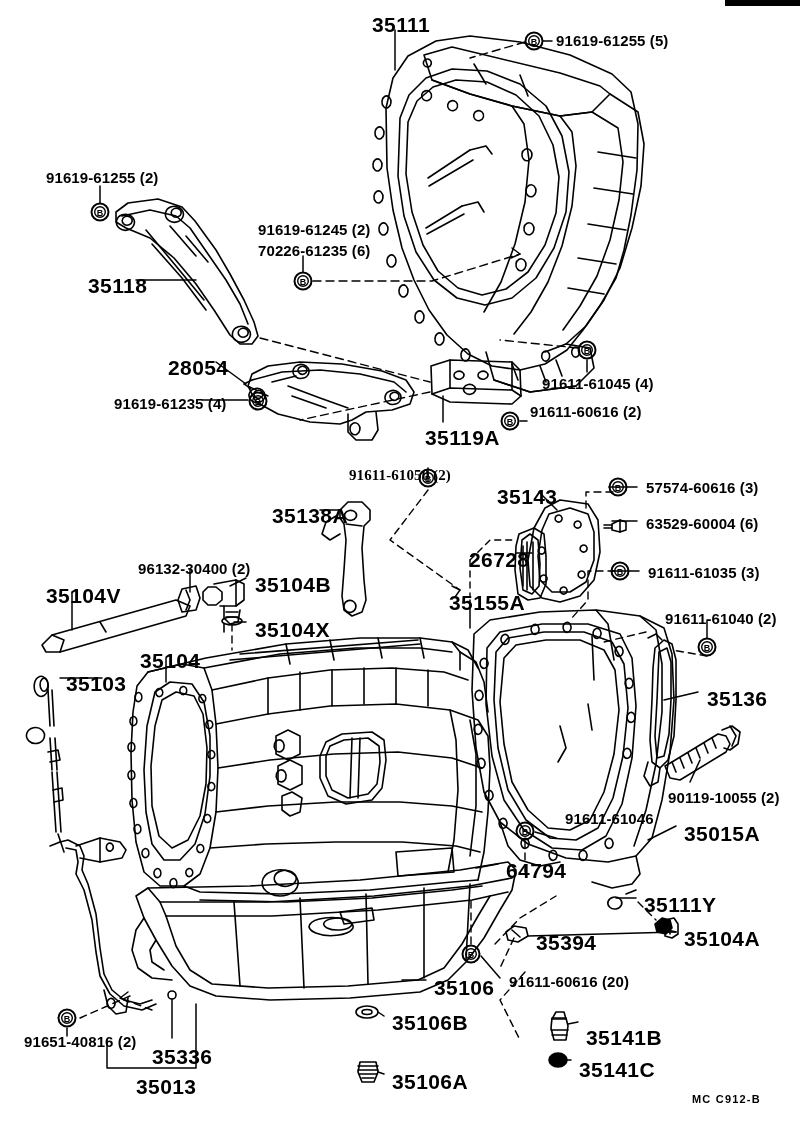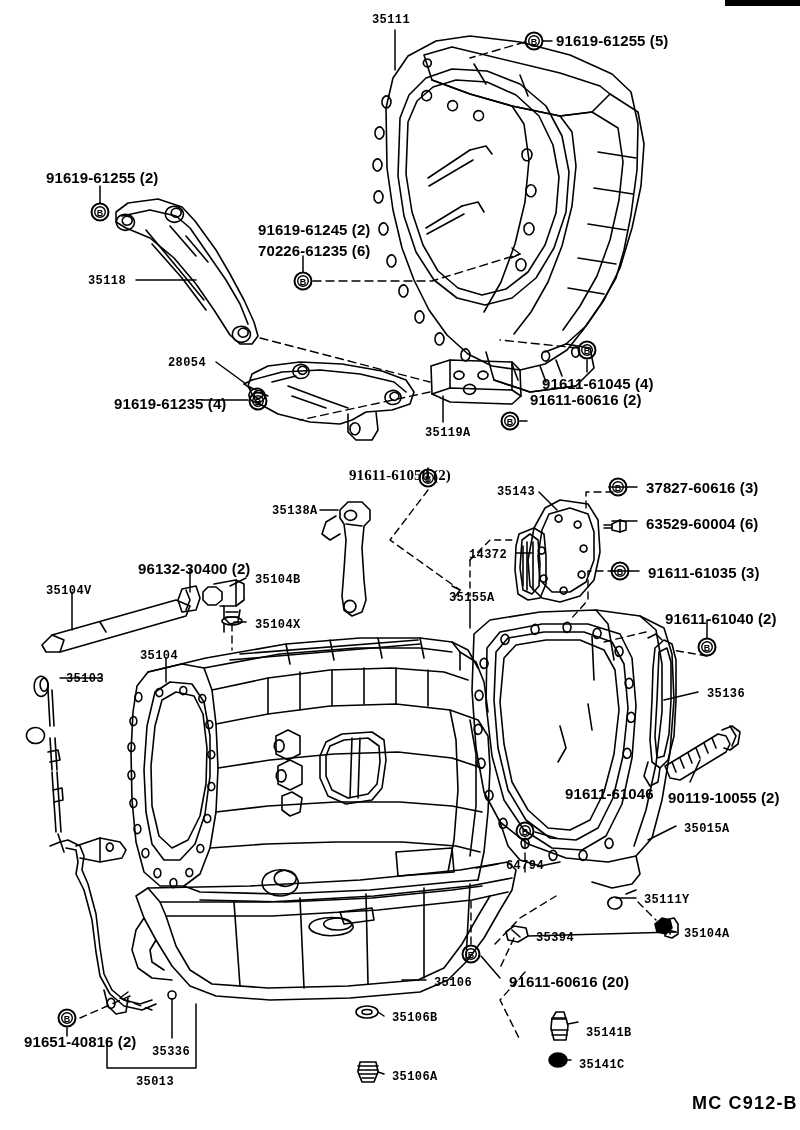"35111" .lbl-lg { font-family: Liberation Mono, monospace -> none; font-size: 12px -> 21px }
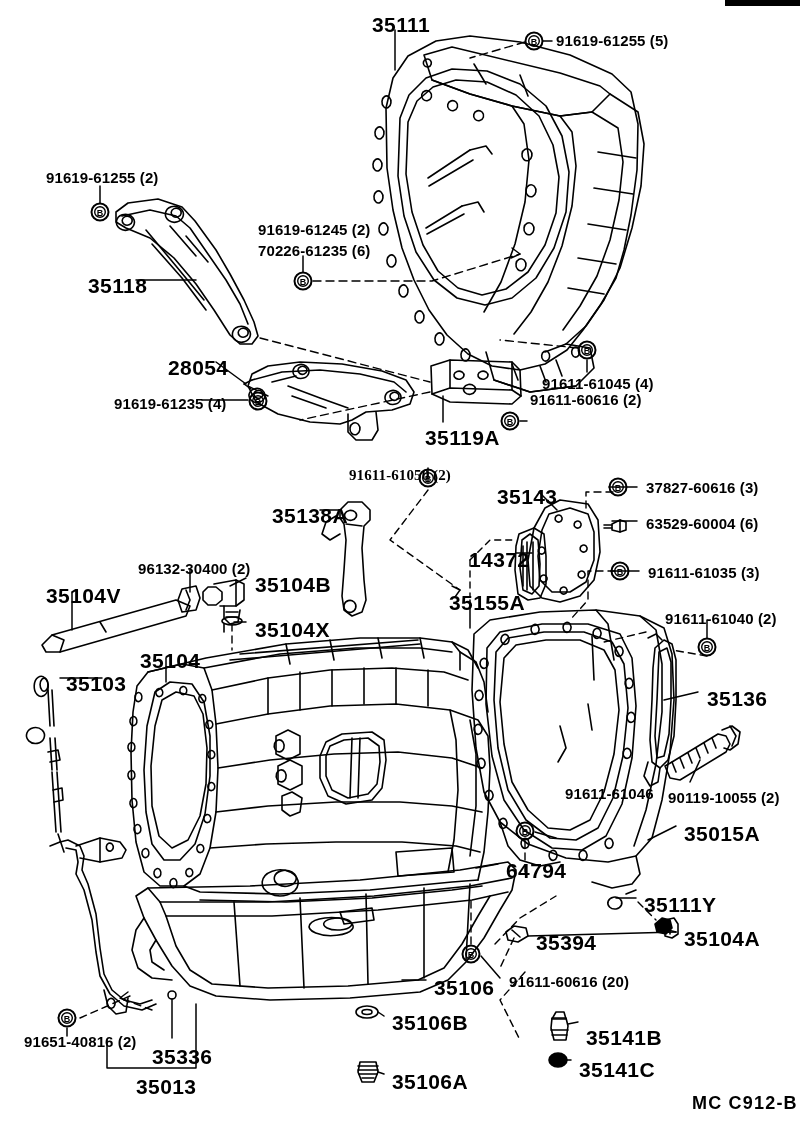"91611-60616 (2)" div.lbl { top: 392px -> 404px }
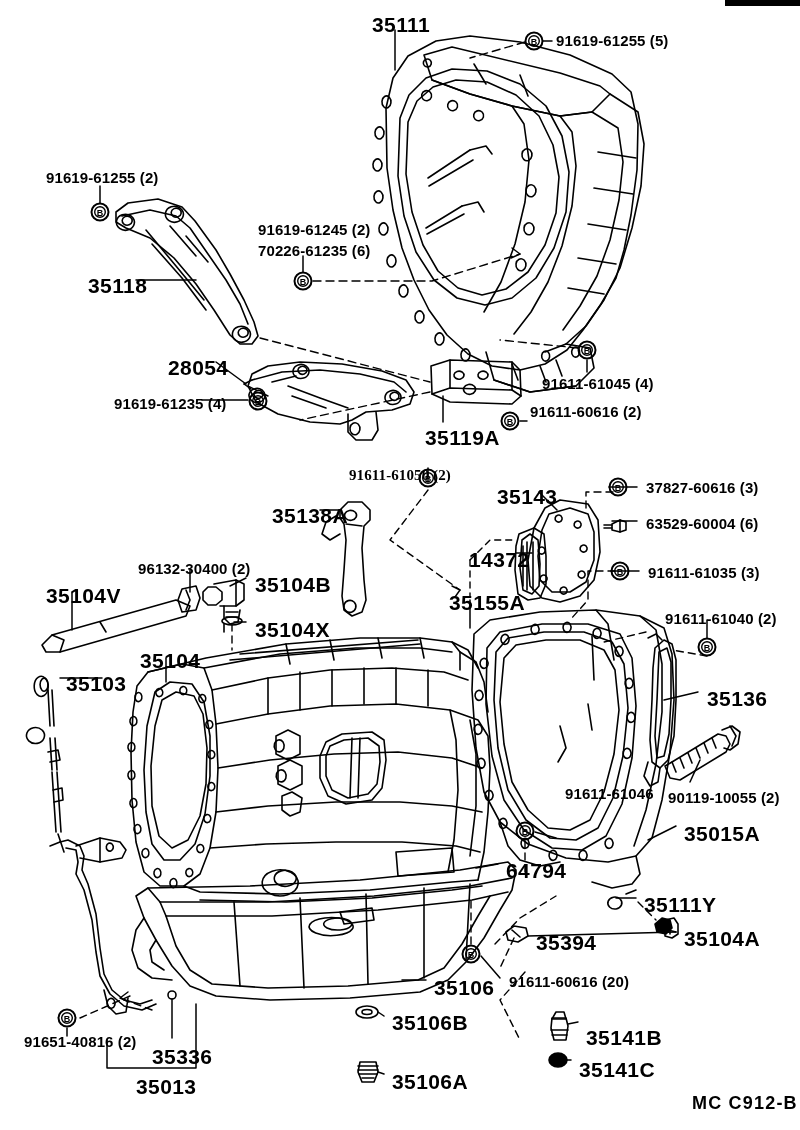"37827-60616 (3)" div.lbl { text: 37827-60616 -> 57574-60616 }
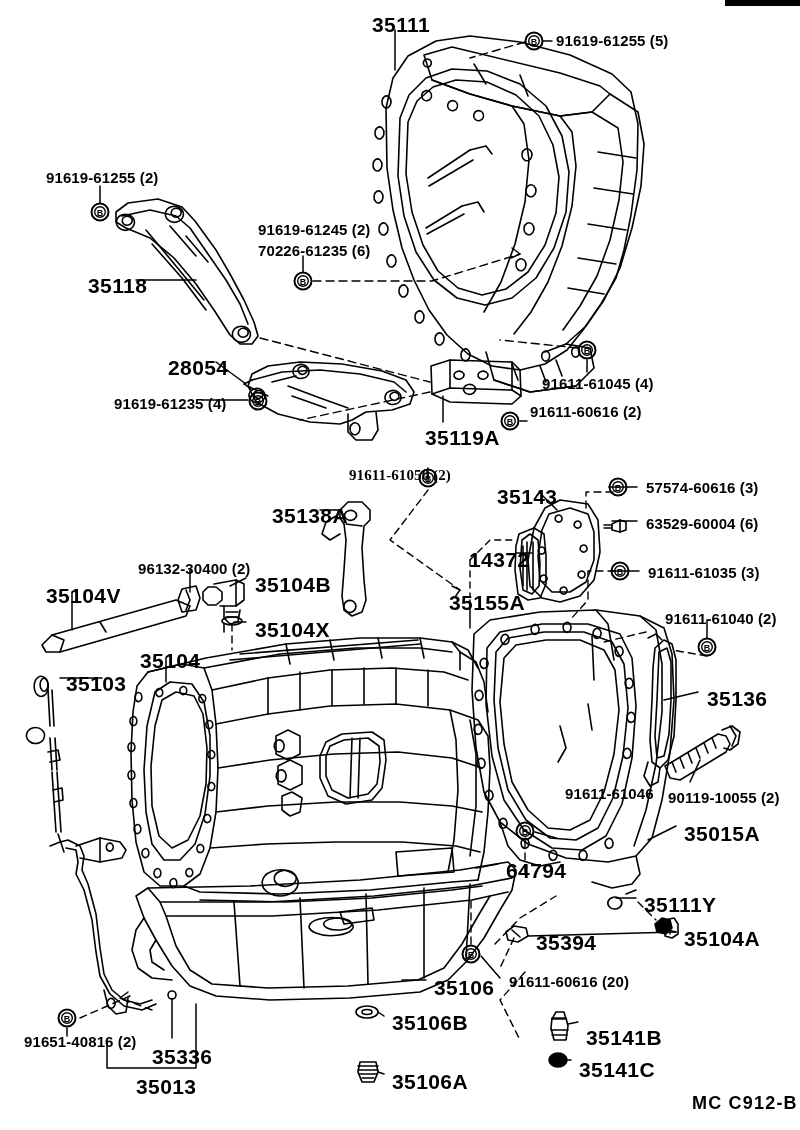"14372" div.lbl { text: 14372 -> 26728 }
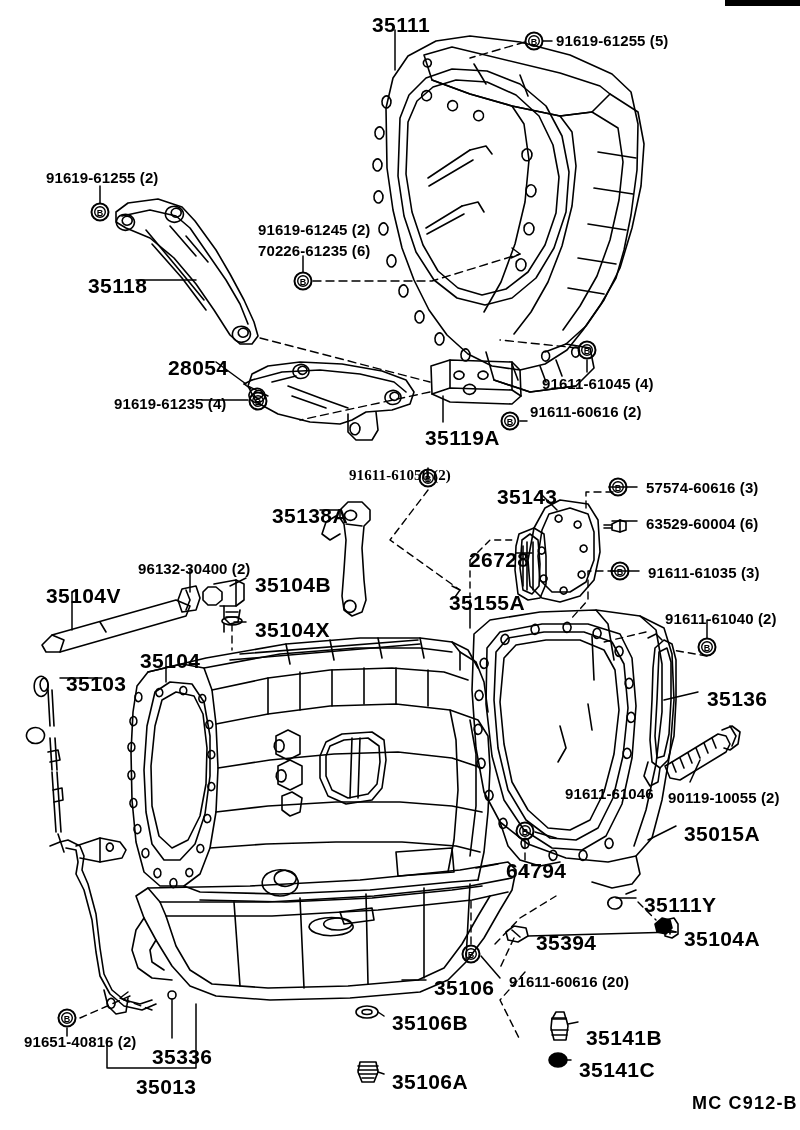"91611-61046" div.lbl { top: 786px -> 811px }
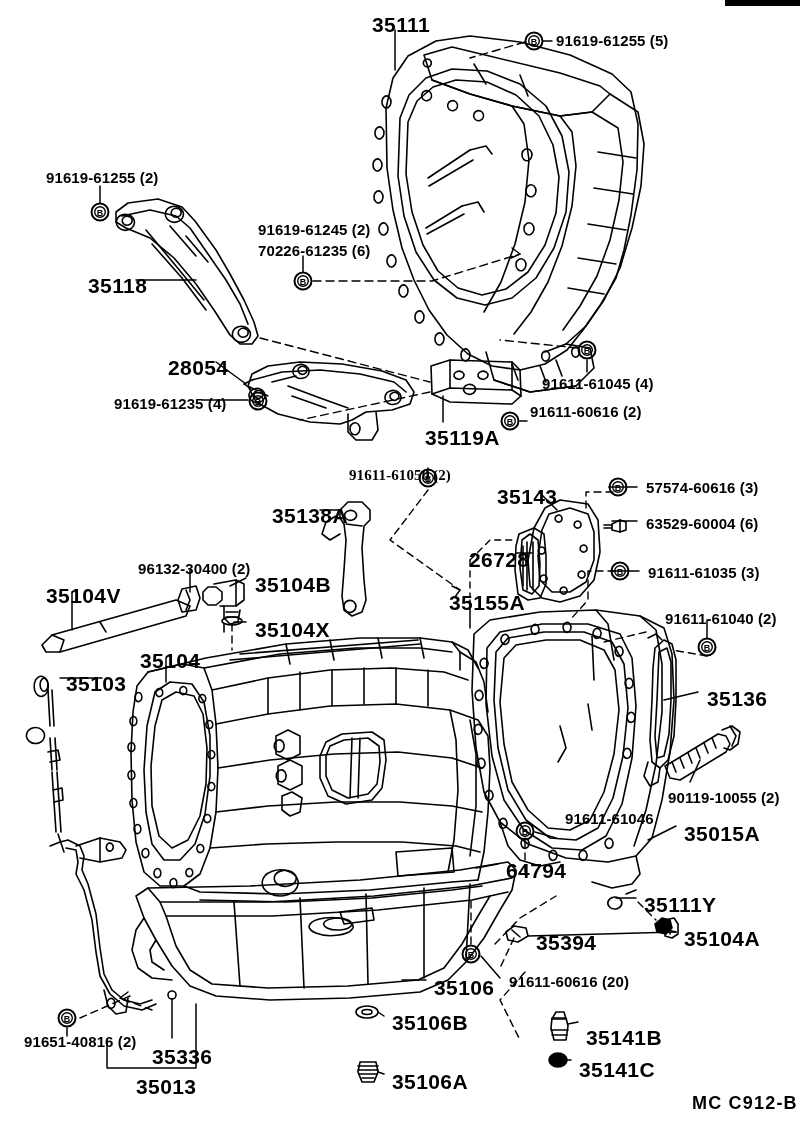"MC C912-B" .lbl-code { font-size: 18px -> 11px }
